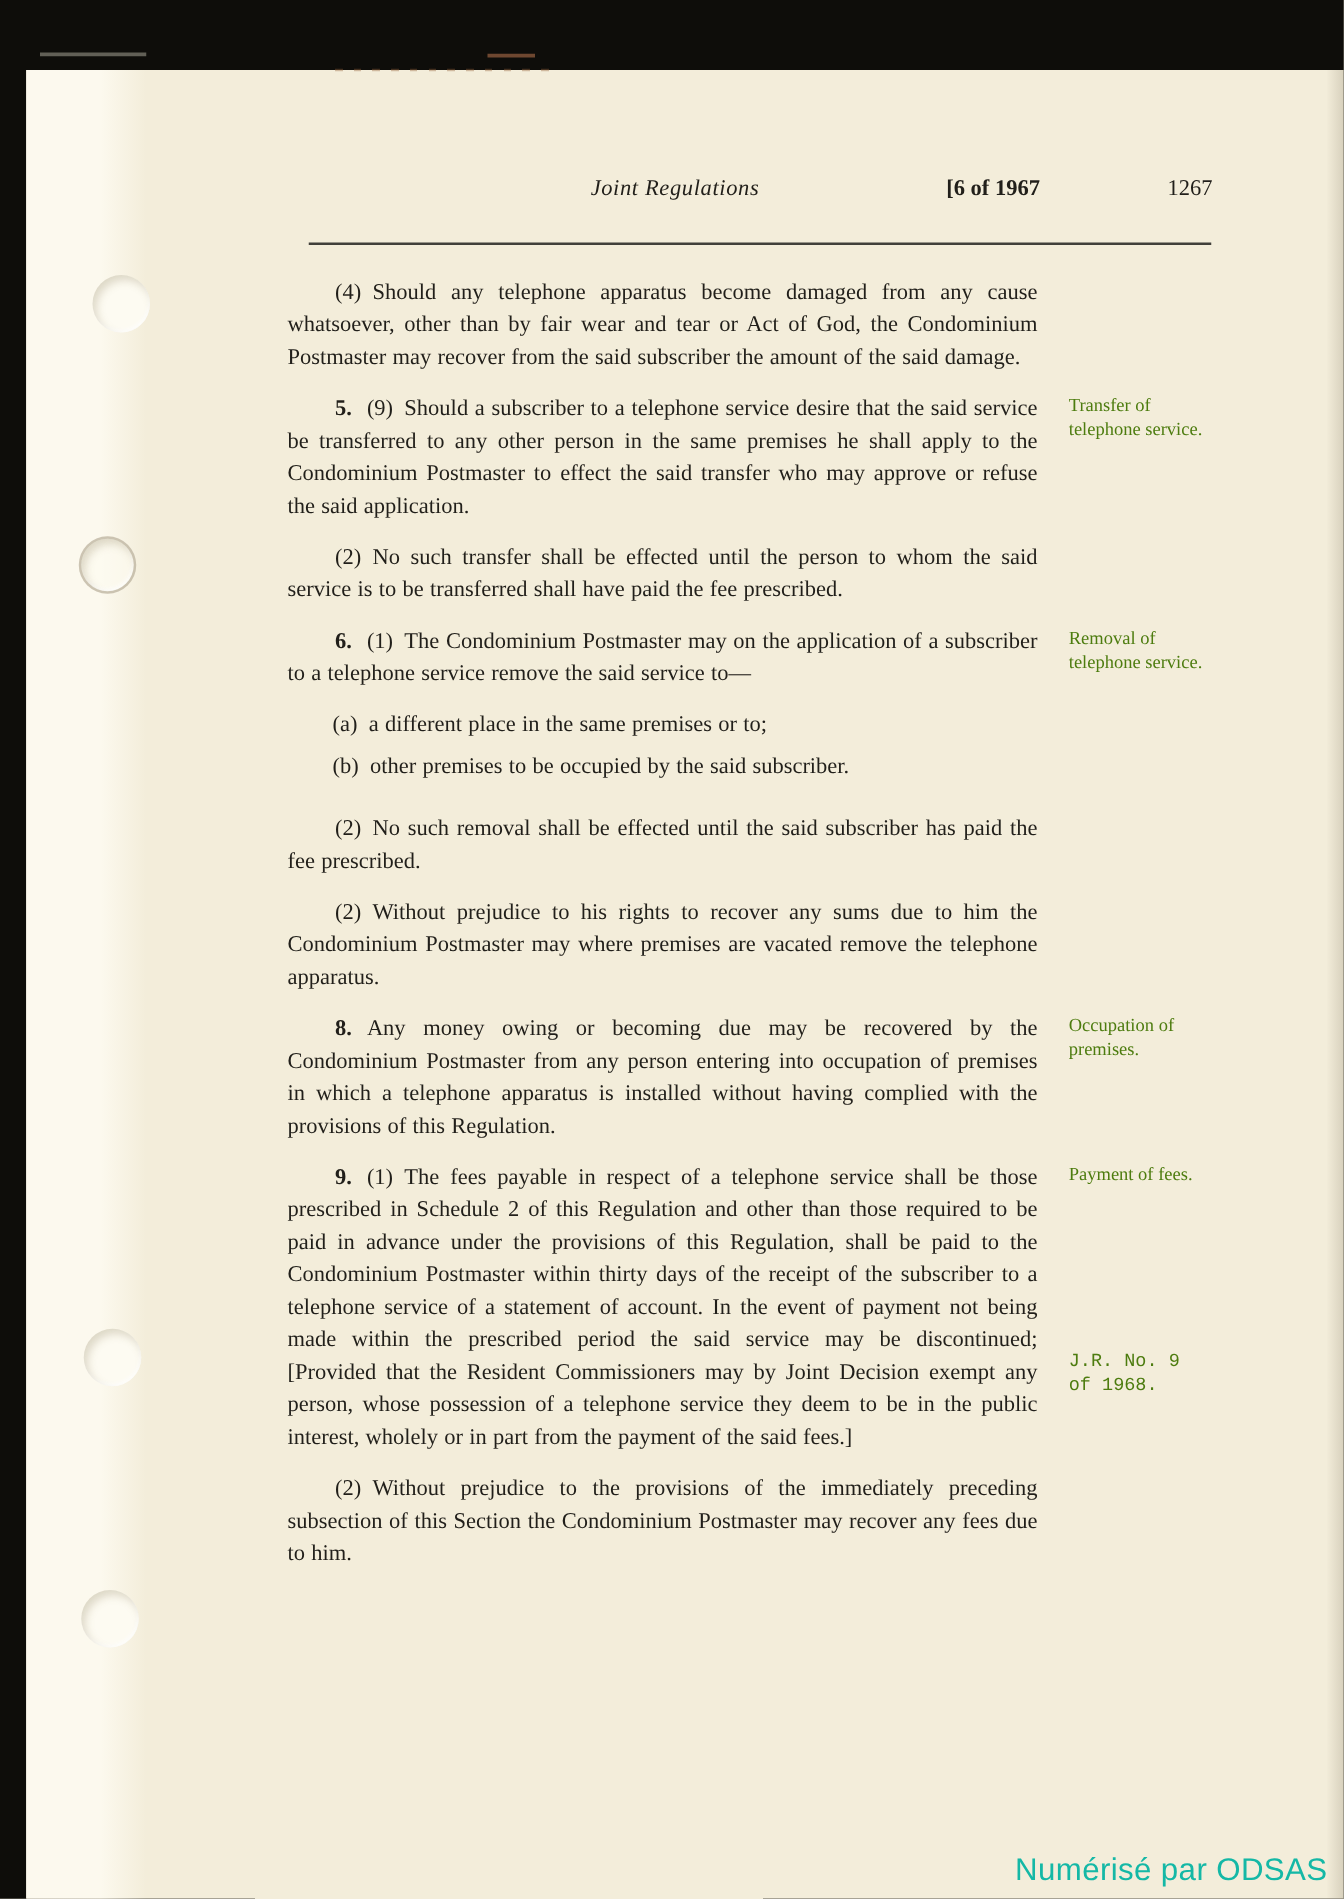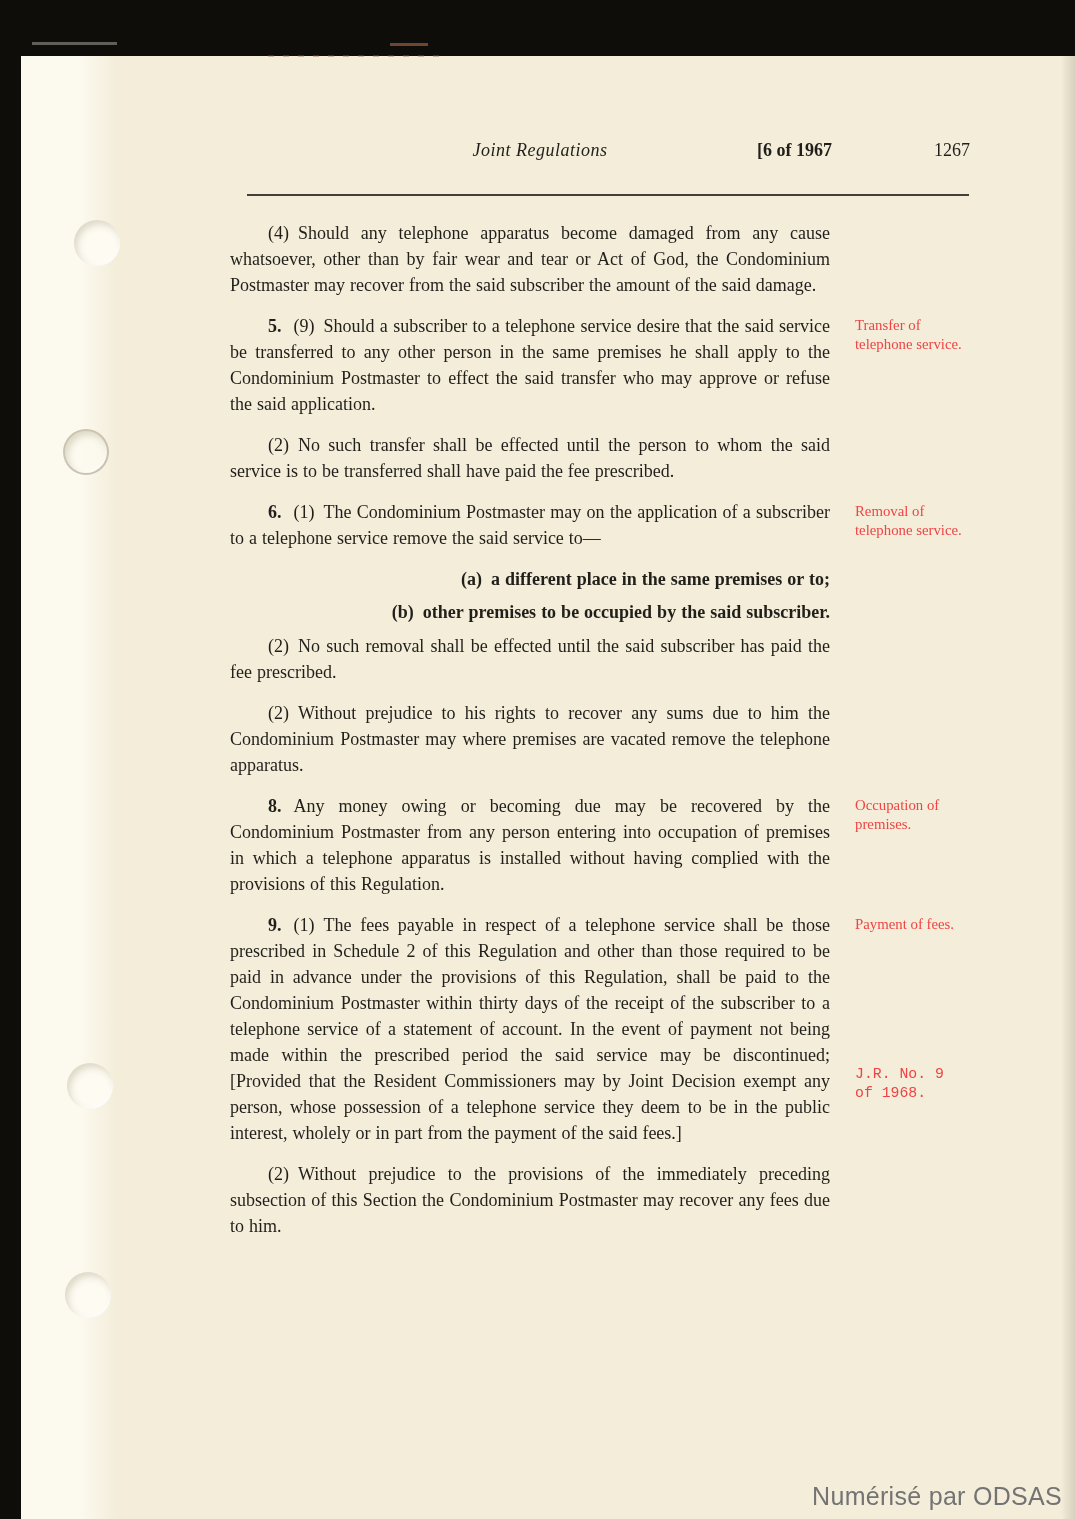"Transfer of telephone service." .margin-note { color: #ef4444 -> #4d7c0f }
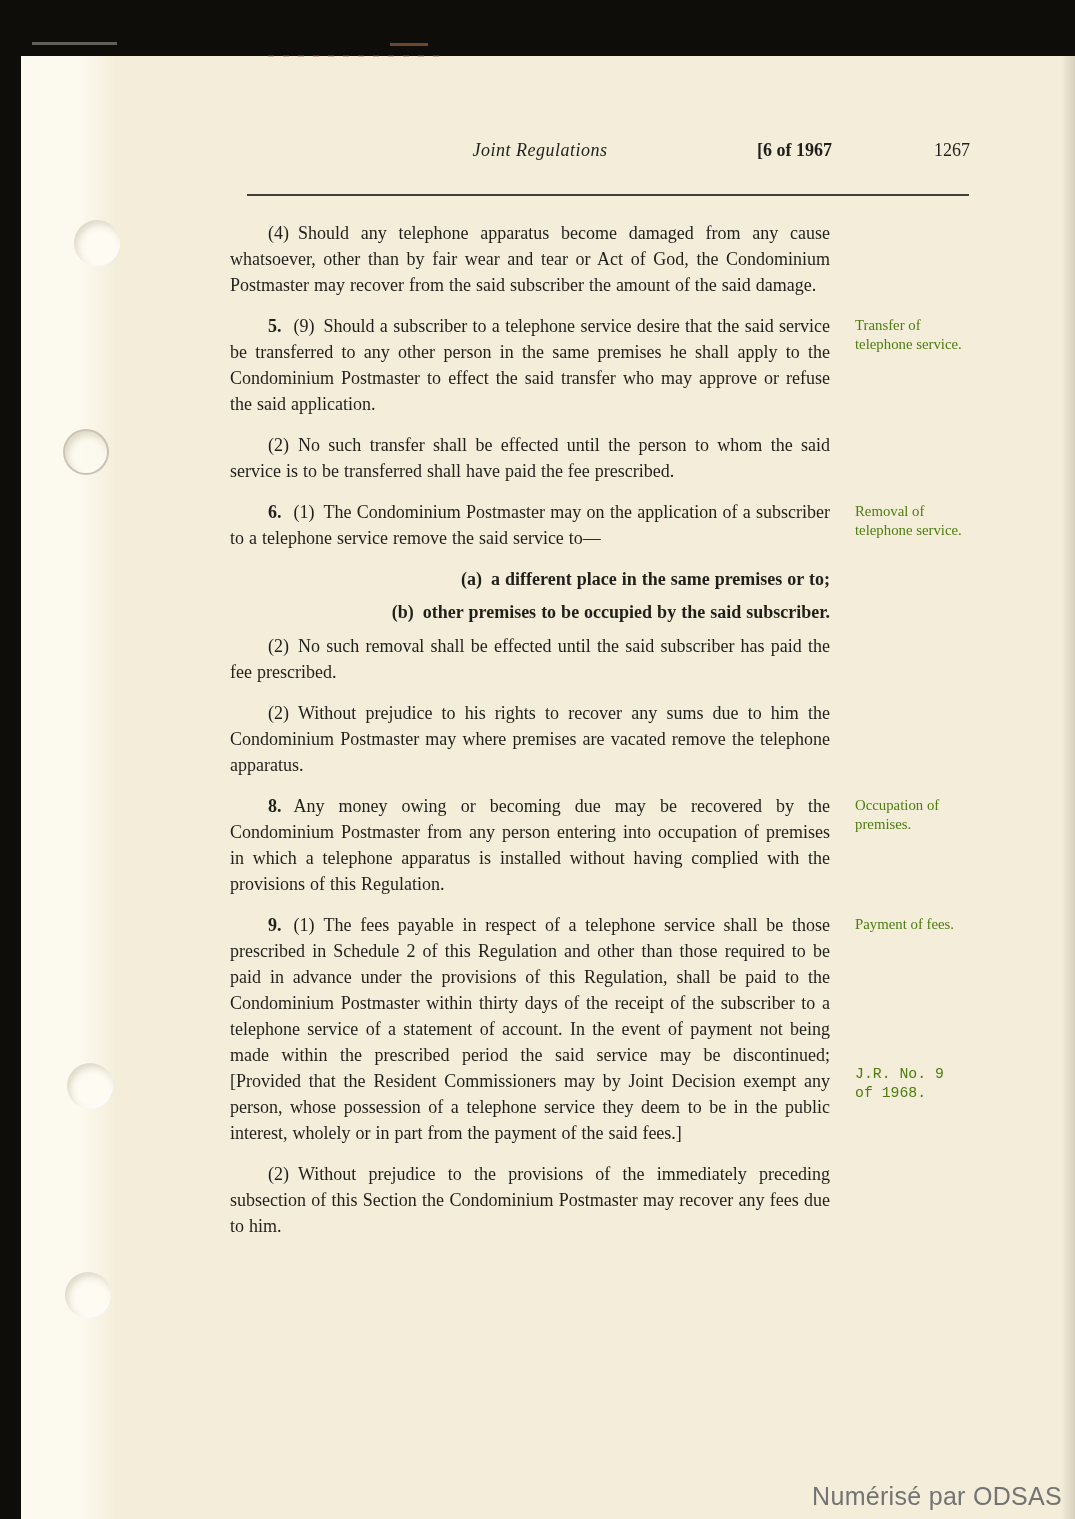"(a) a different place in" .para.item { font-weight: bold -> none; text-align: right -> left }
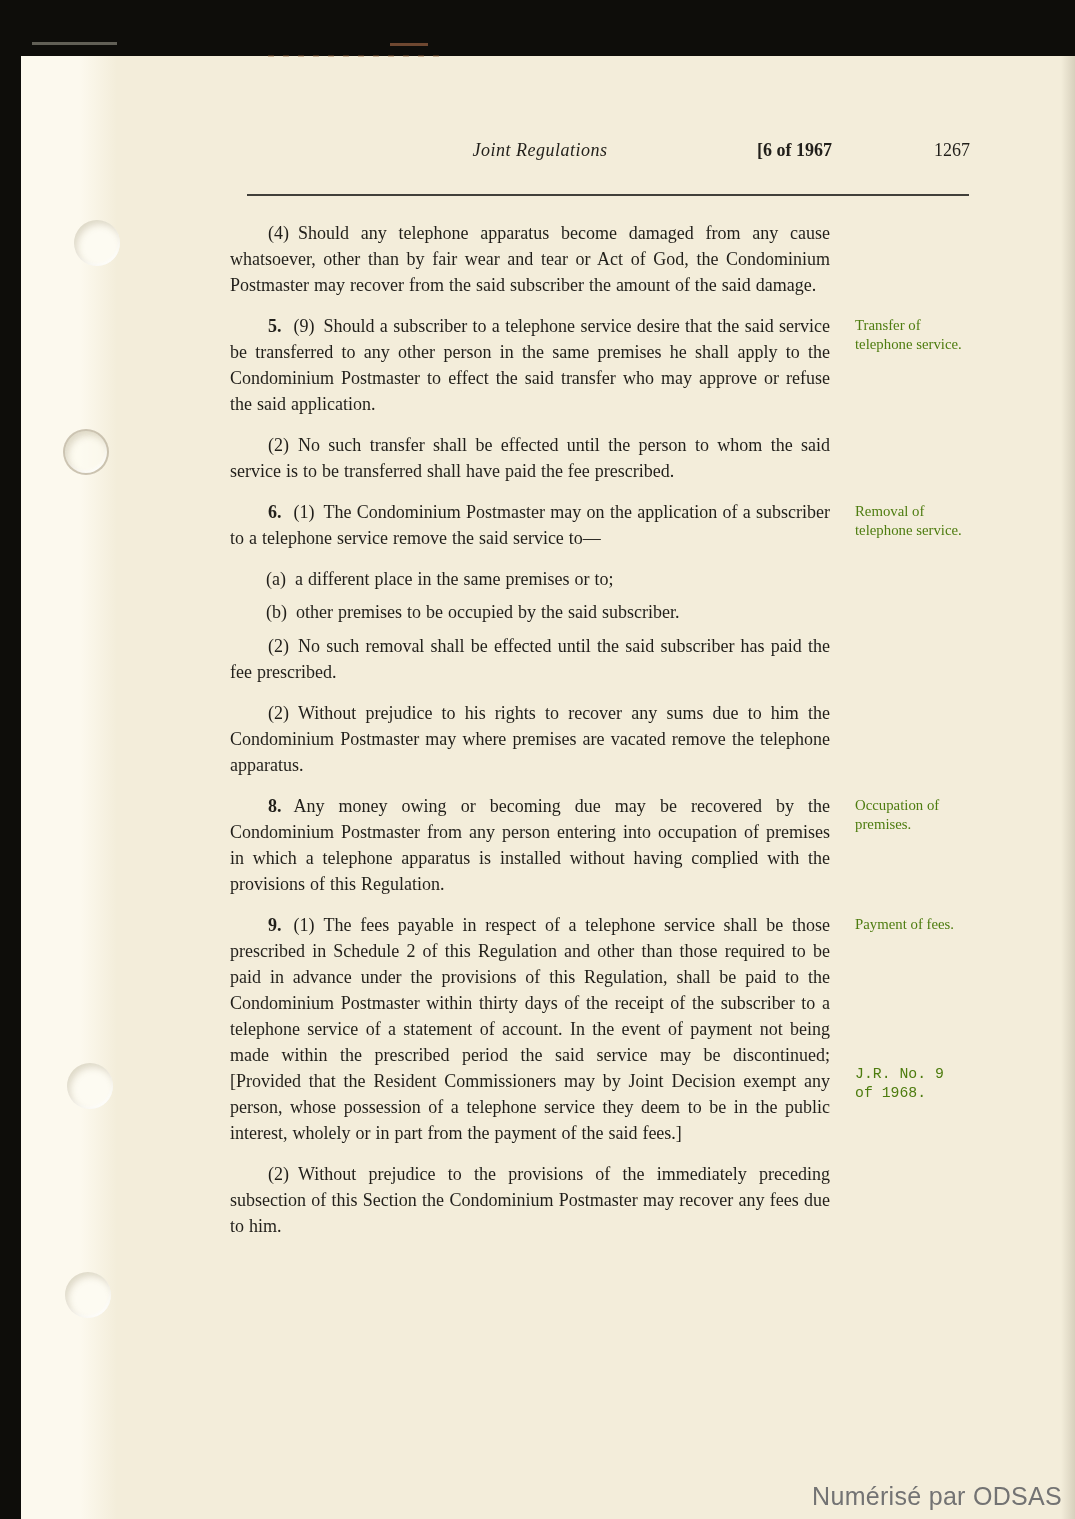"(2) No such removal shall" div.para { margin-top: 8px -> 24px }
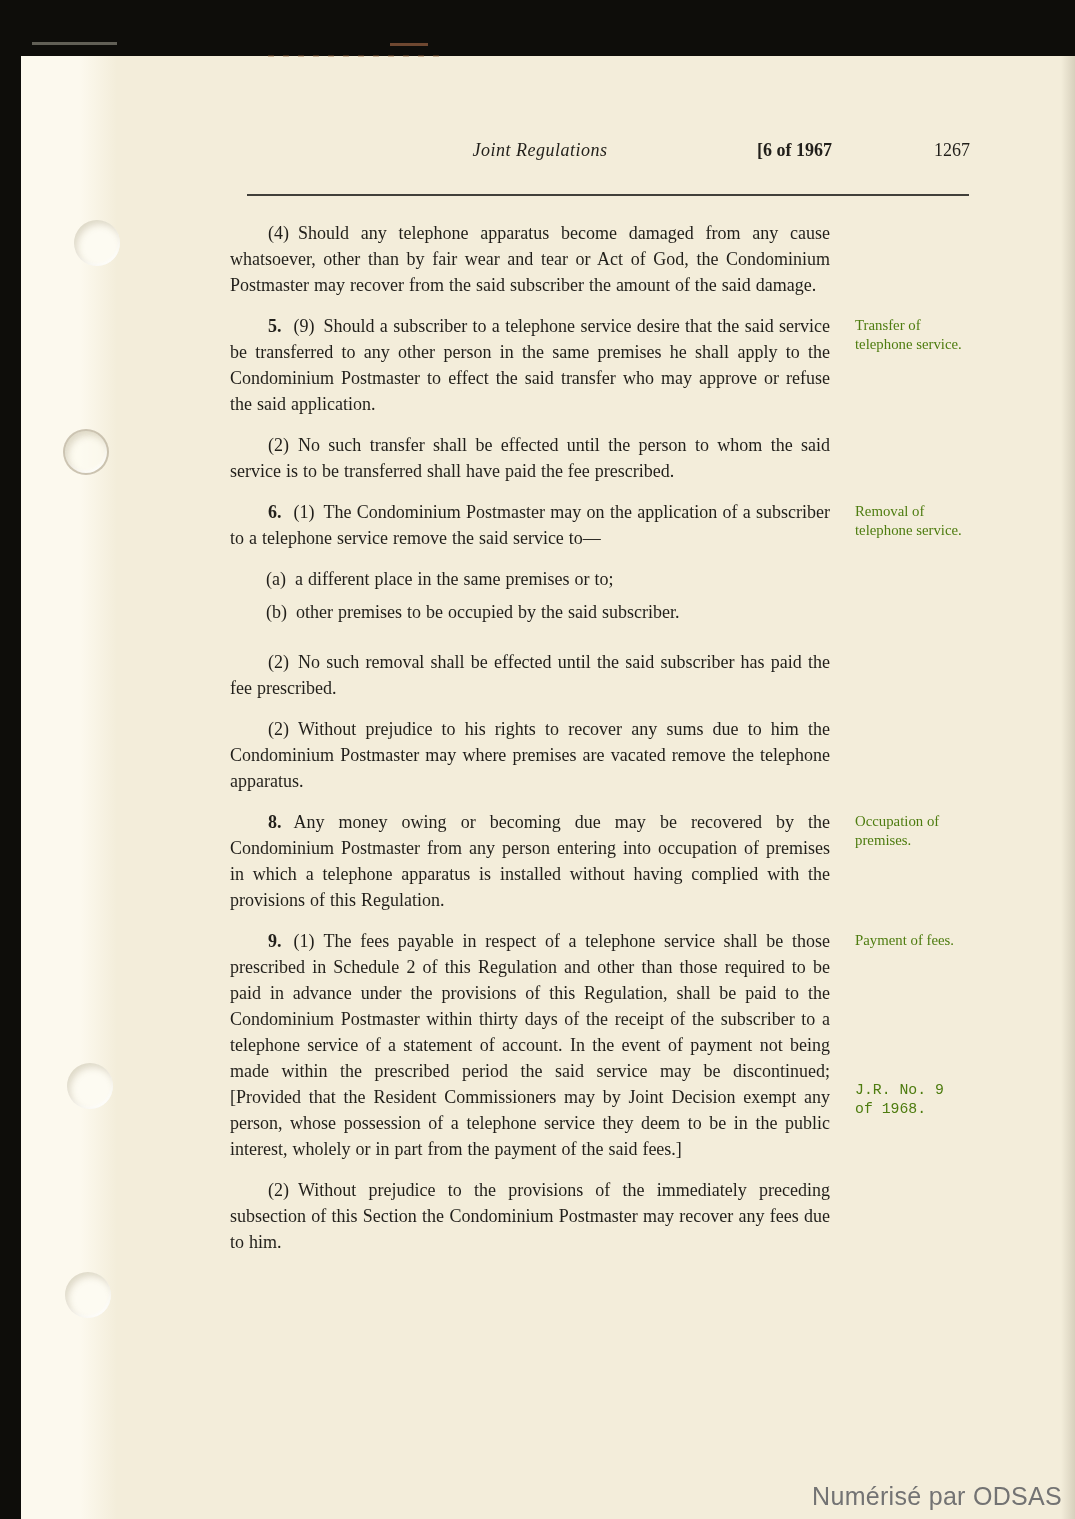"Numérisé par ODSAS" .watermark { color: #737373 -> #14b8a6 }
